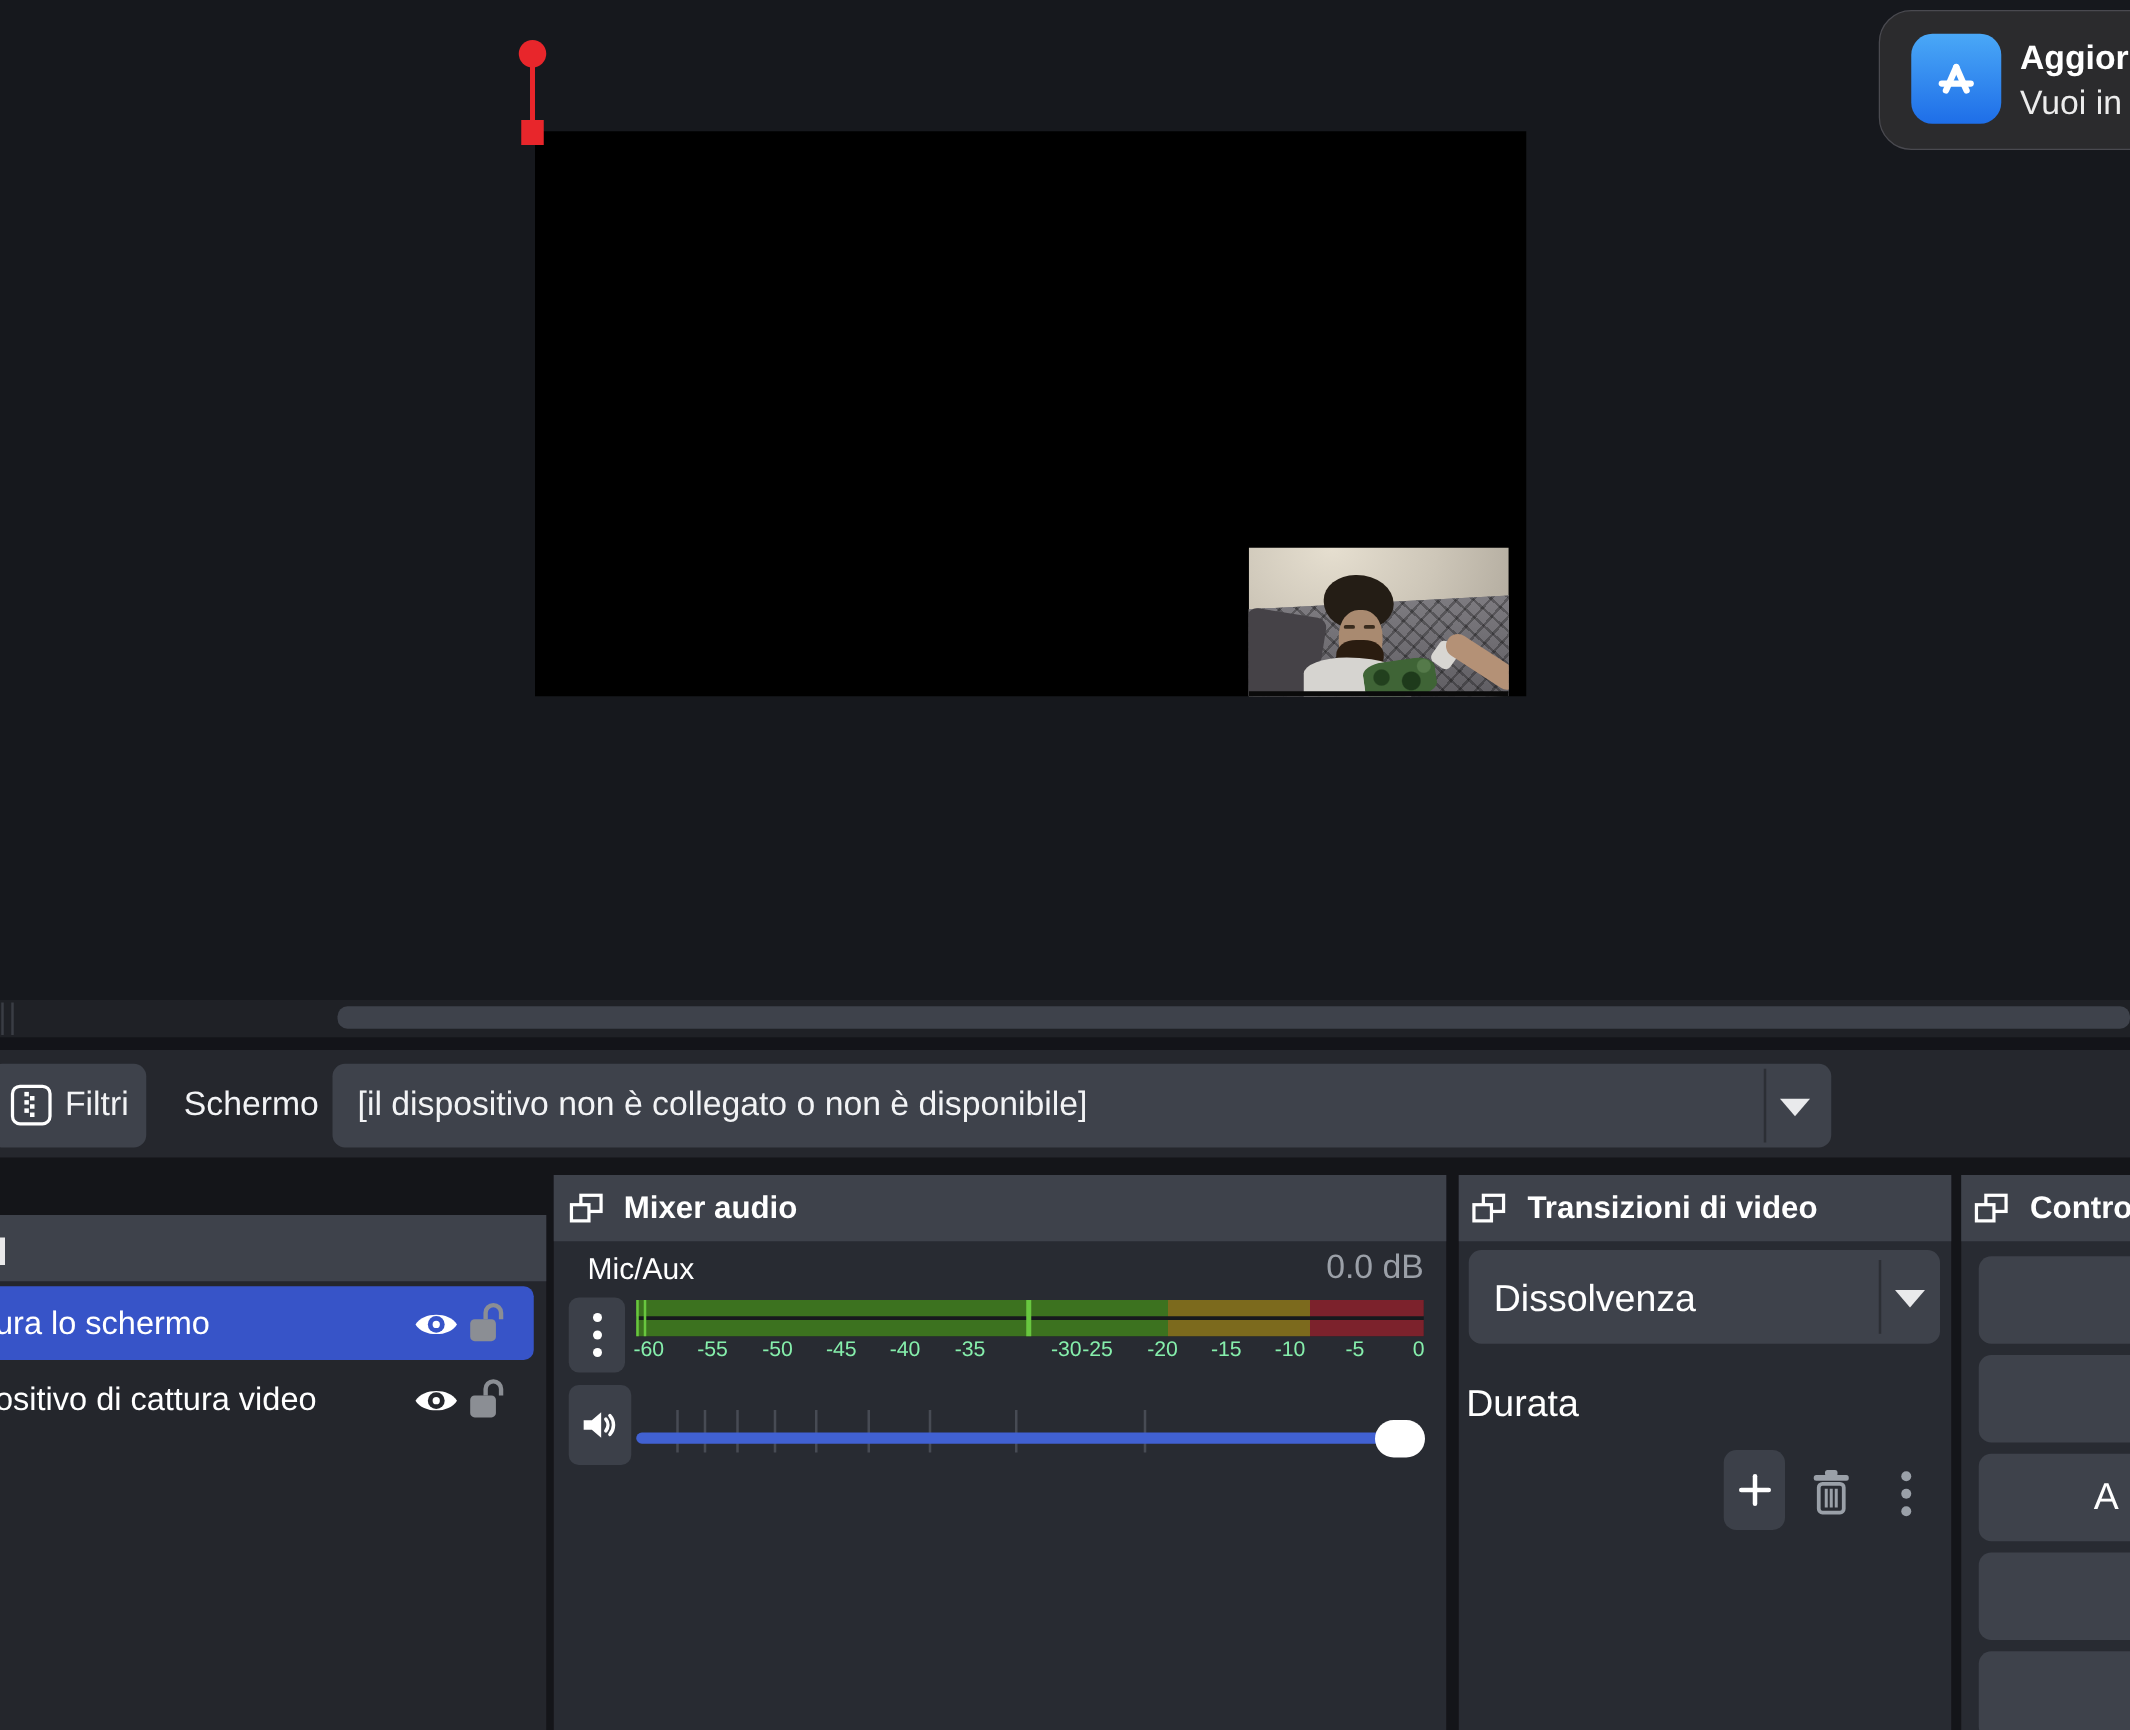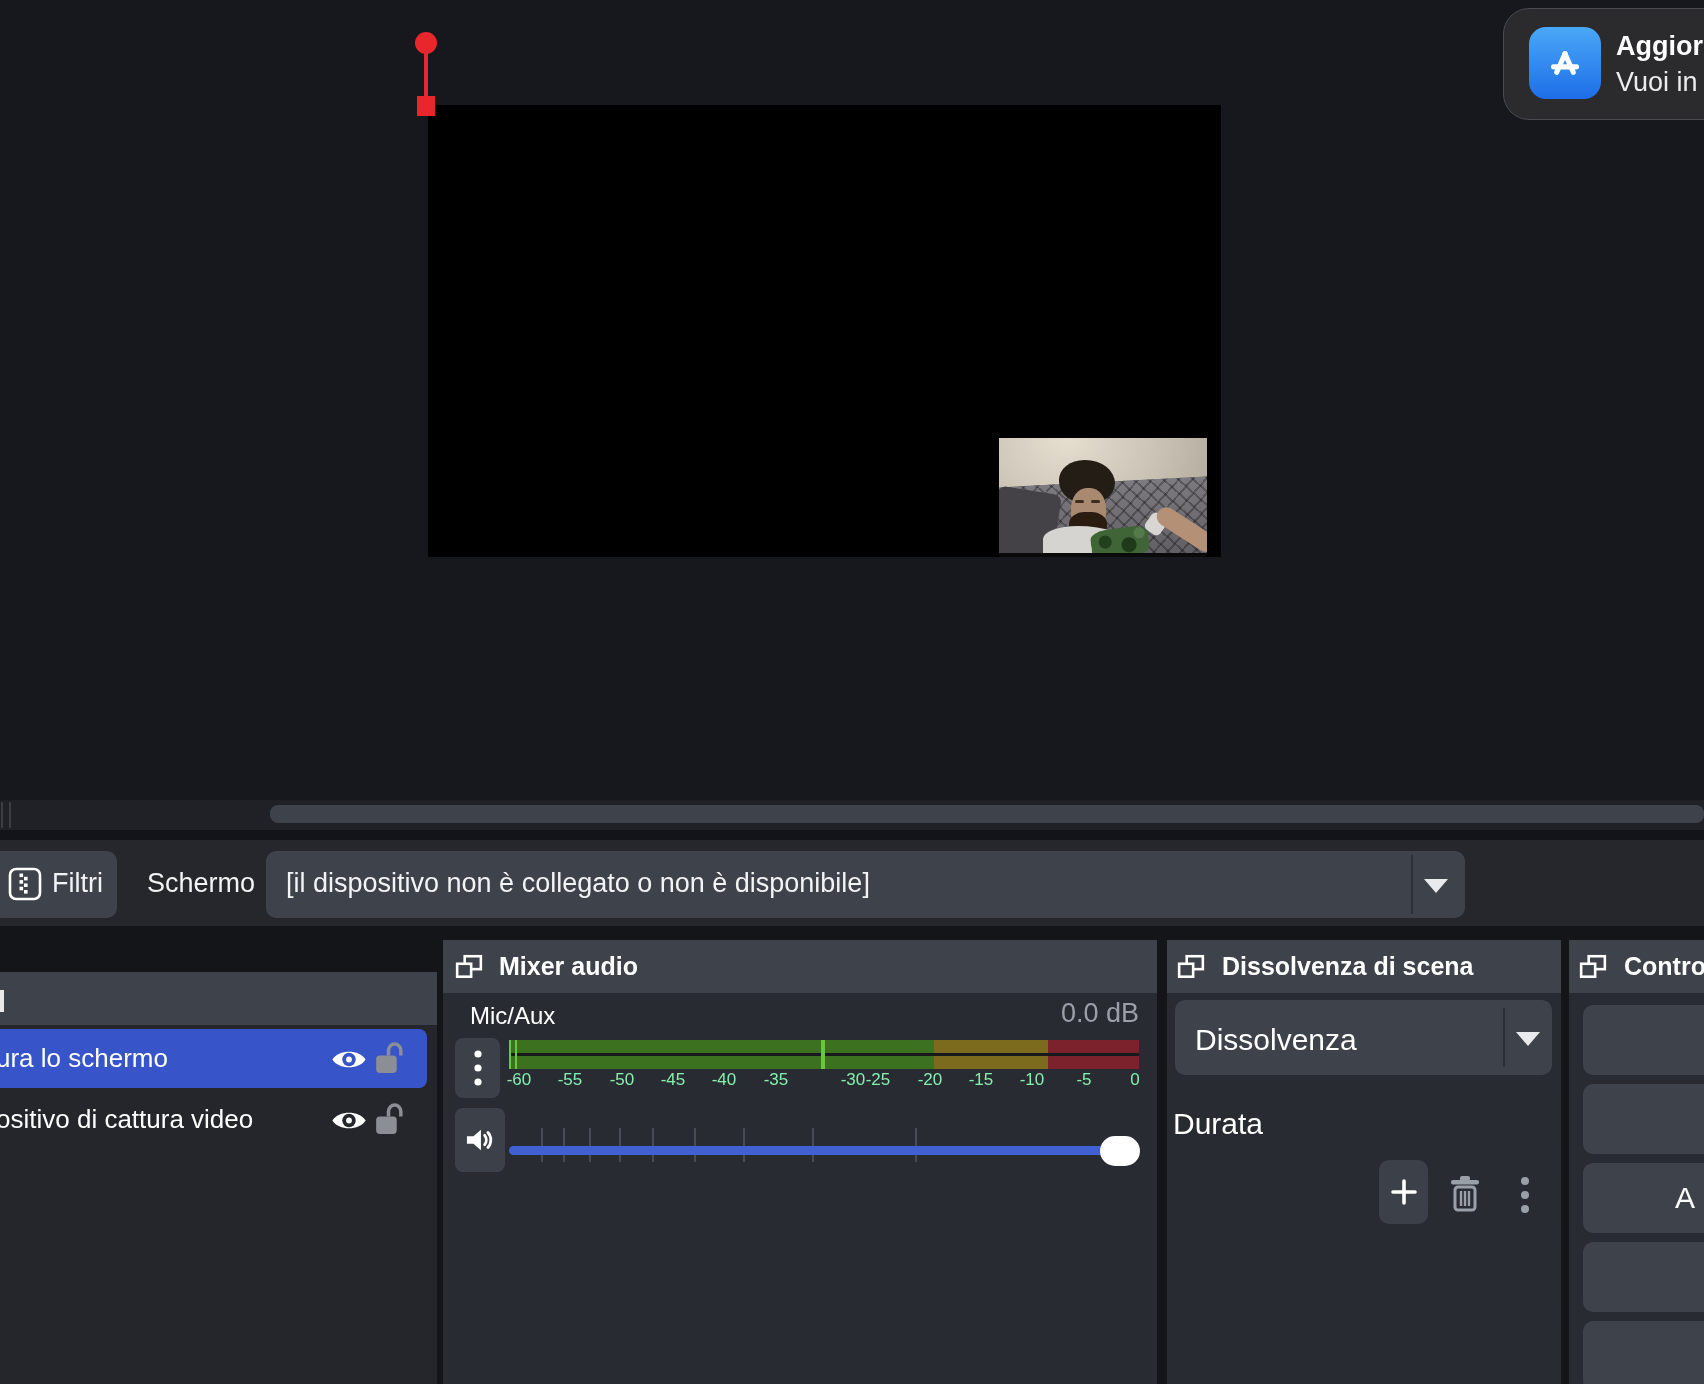"Dissolvenza di scena" span.abs { text: Dissolvenza di scena -> Transizioni di video }
